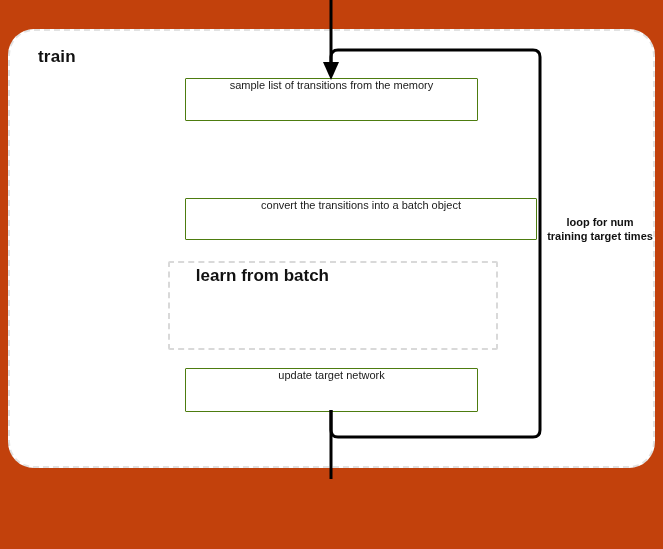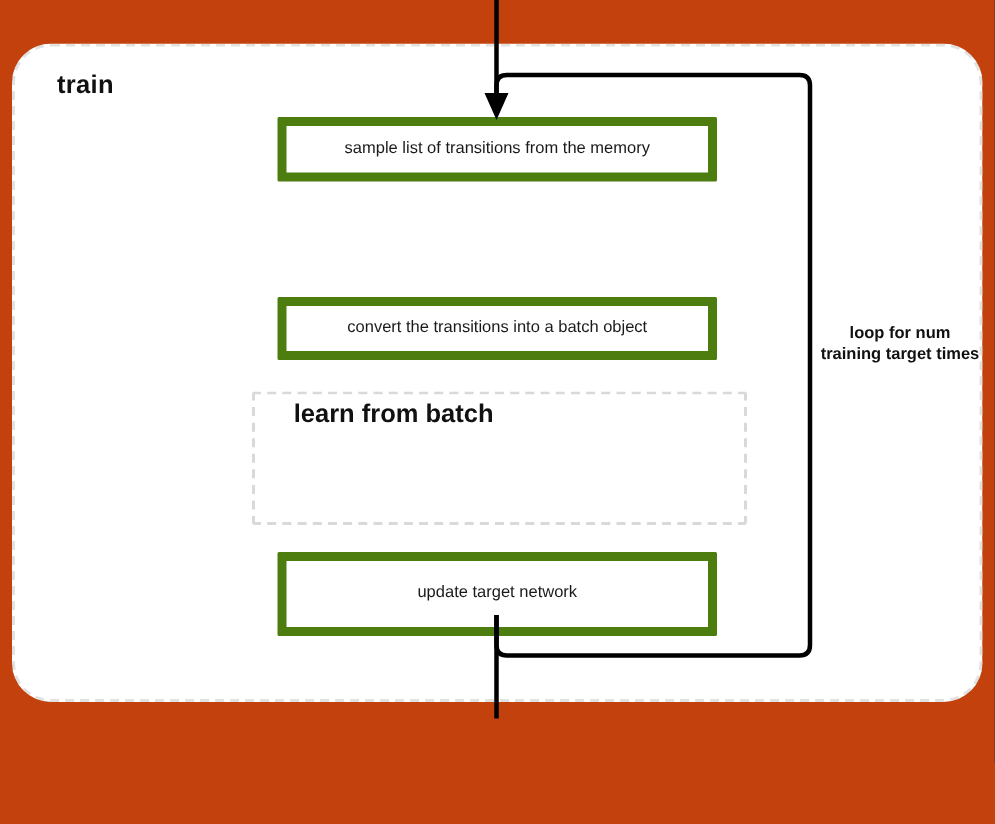"sample list of transitions from" .proc-box { align-items: center -> flex-start; border: 6px solid #4d7c0f -> 1px solid #4d7c0f }
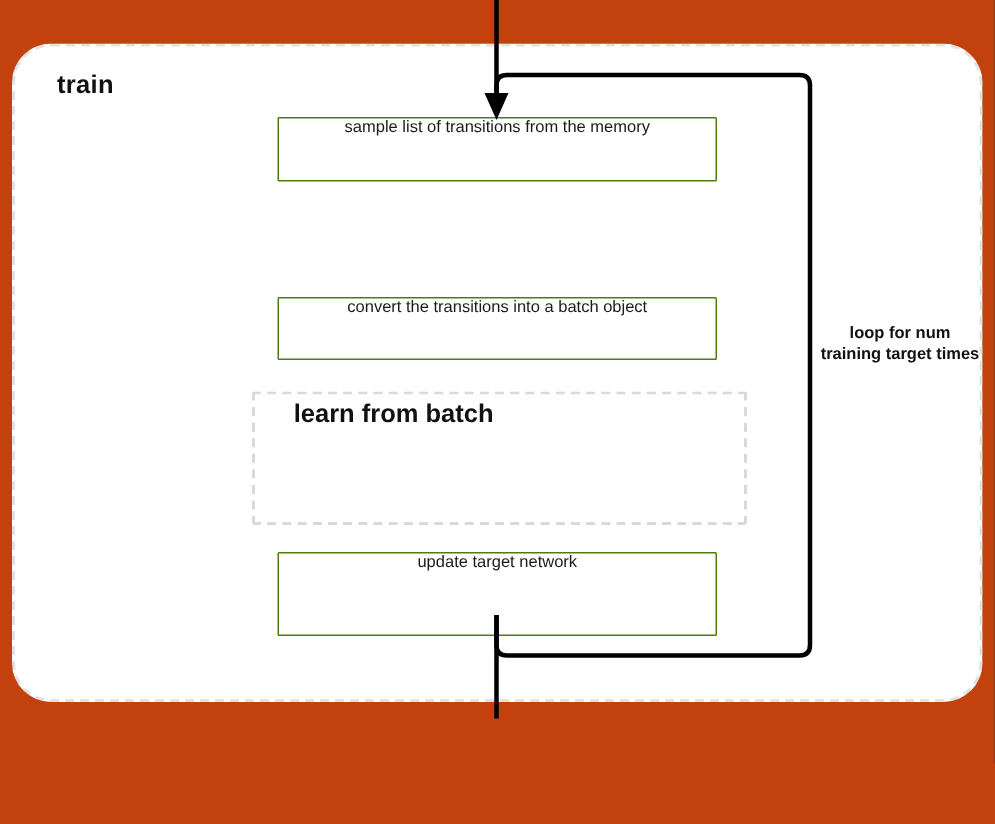"convert the transitions into a" .box-convert { width: 293px -> 352px }
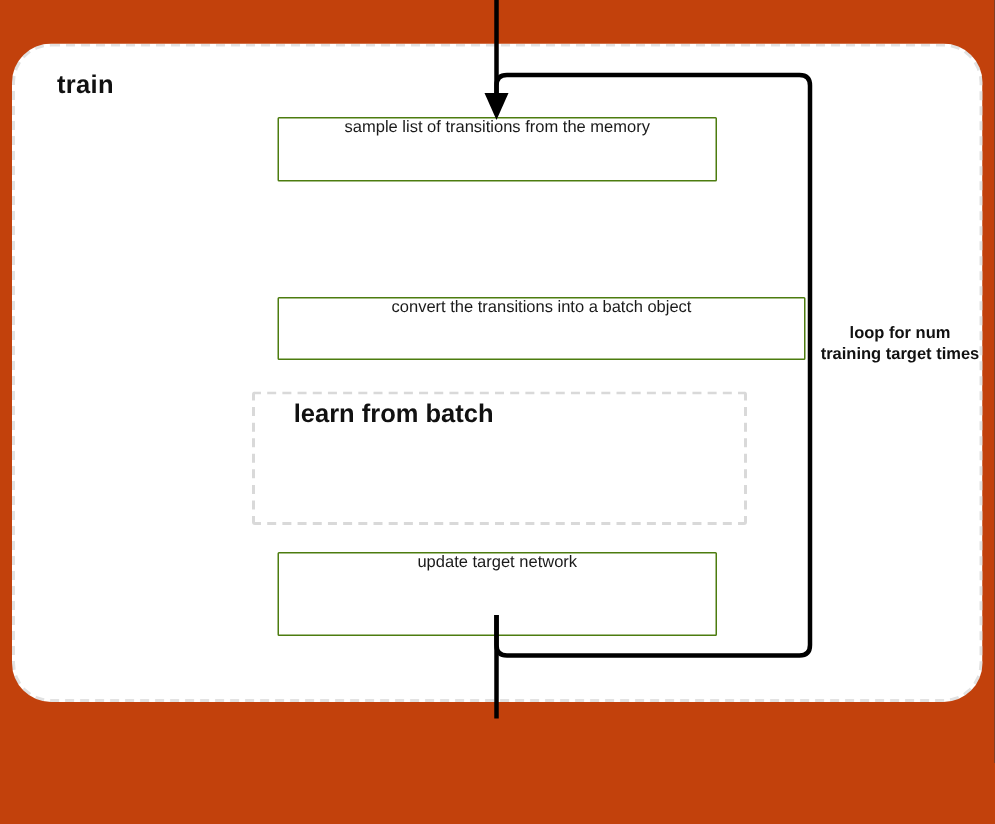"update target network" .box-update { height: 56px -> 44px }
